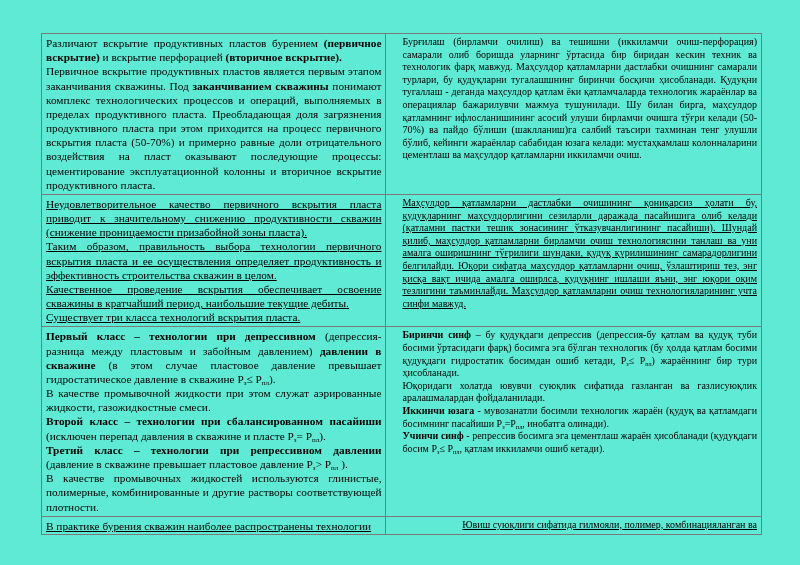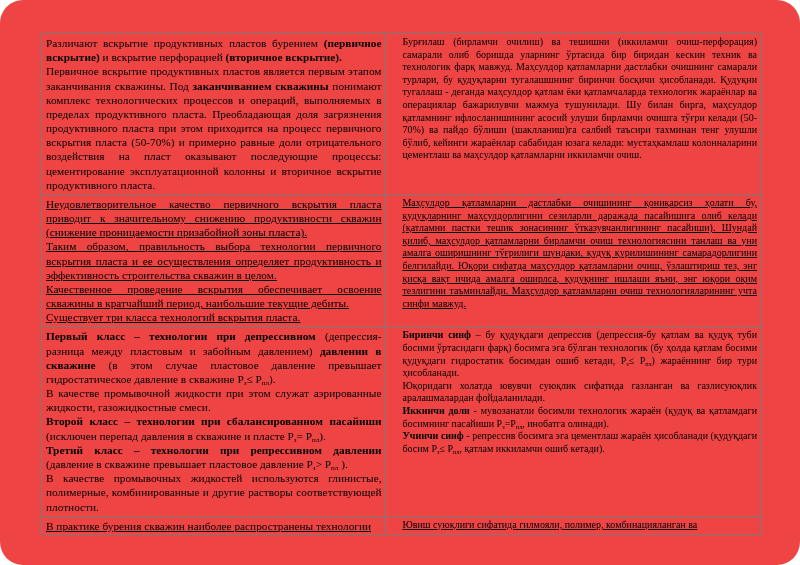"Различают вскрытие продуктивных пластов" .page { background: #ef4444 -> #5eead4; border-radius: 23px -> none }
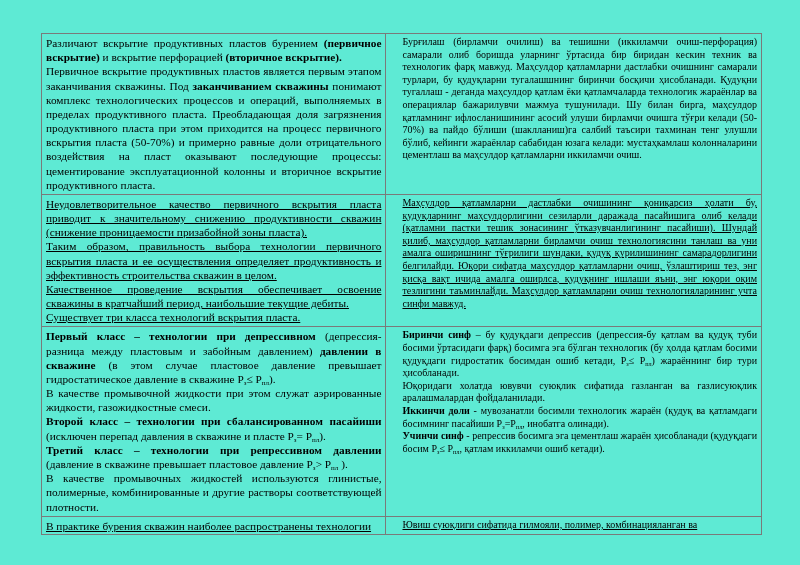"Иккинчи доли" b { text: доли -> юзага }
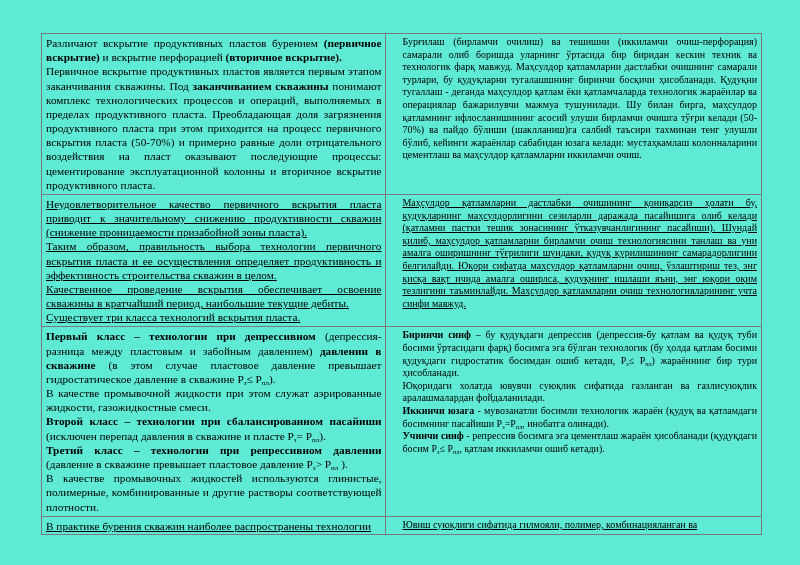"Ювиш суюқлиги сифатида гилмояли," .para.last-clipped { text-align: left -> right }
